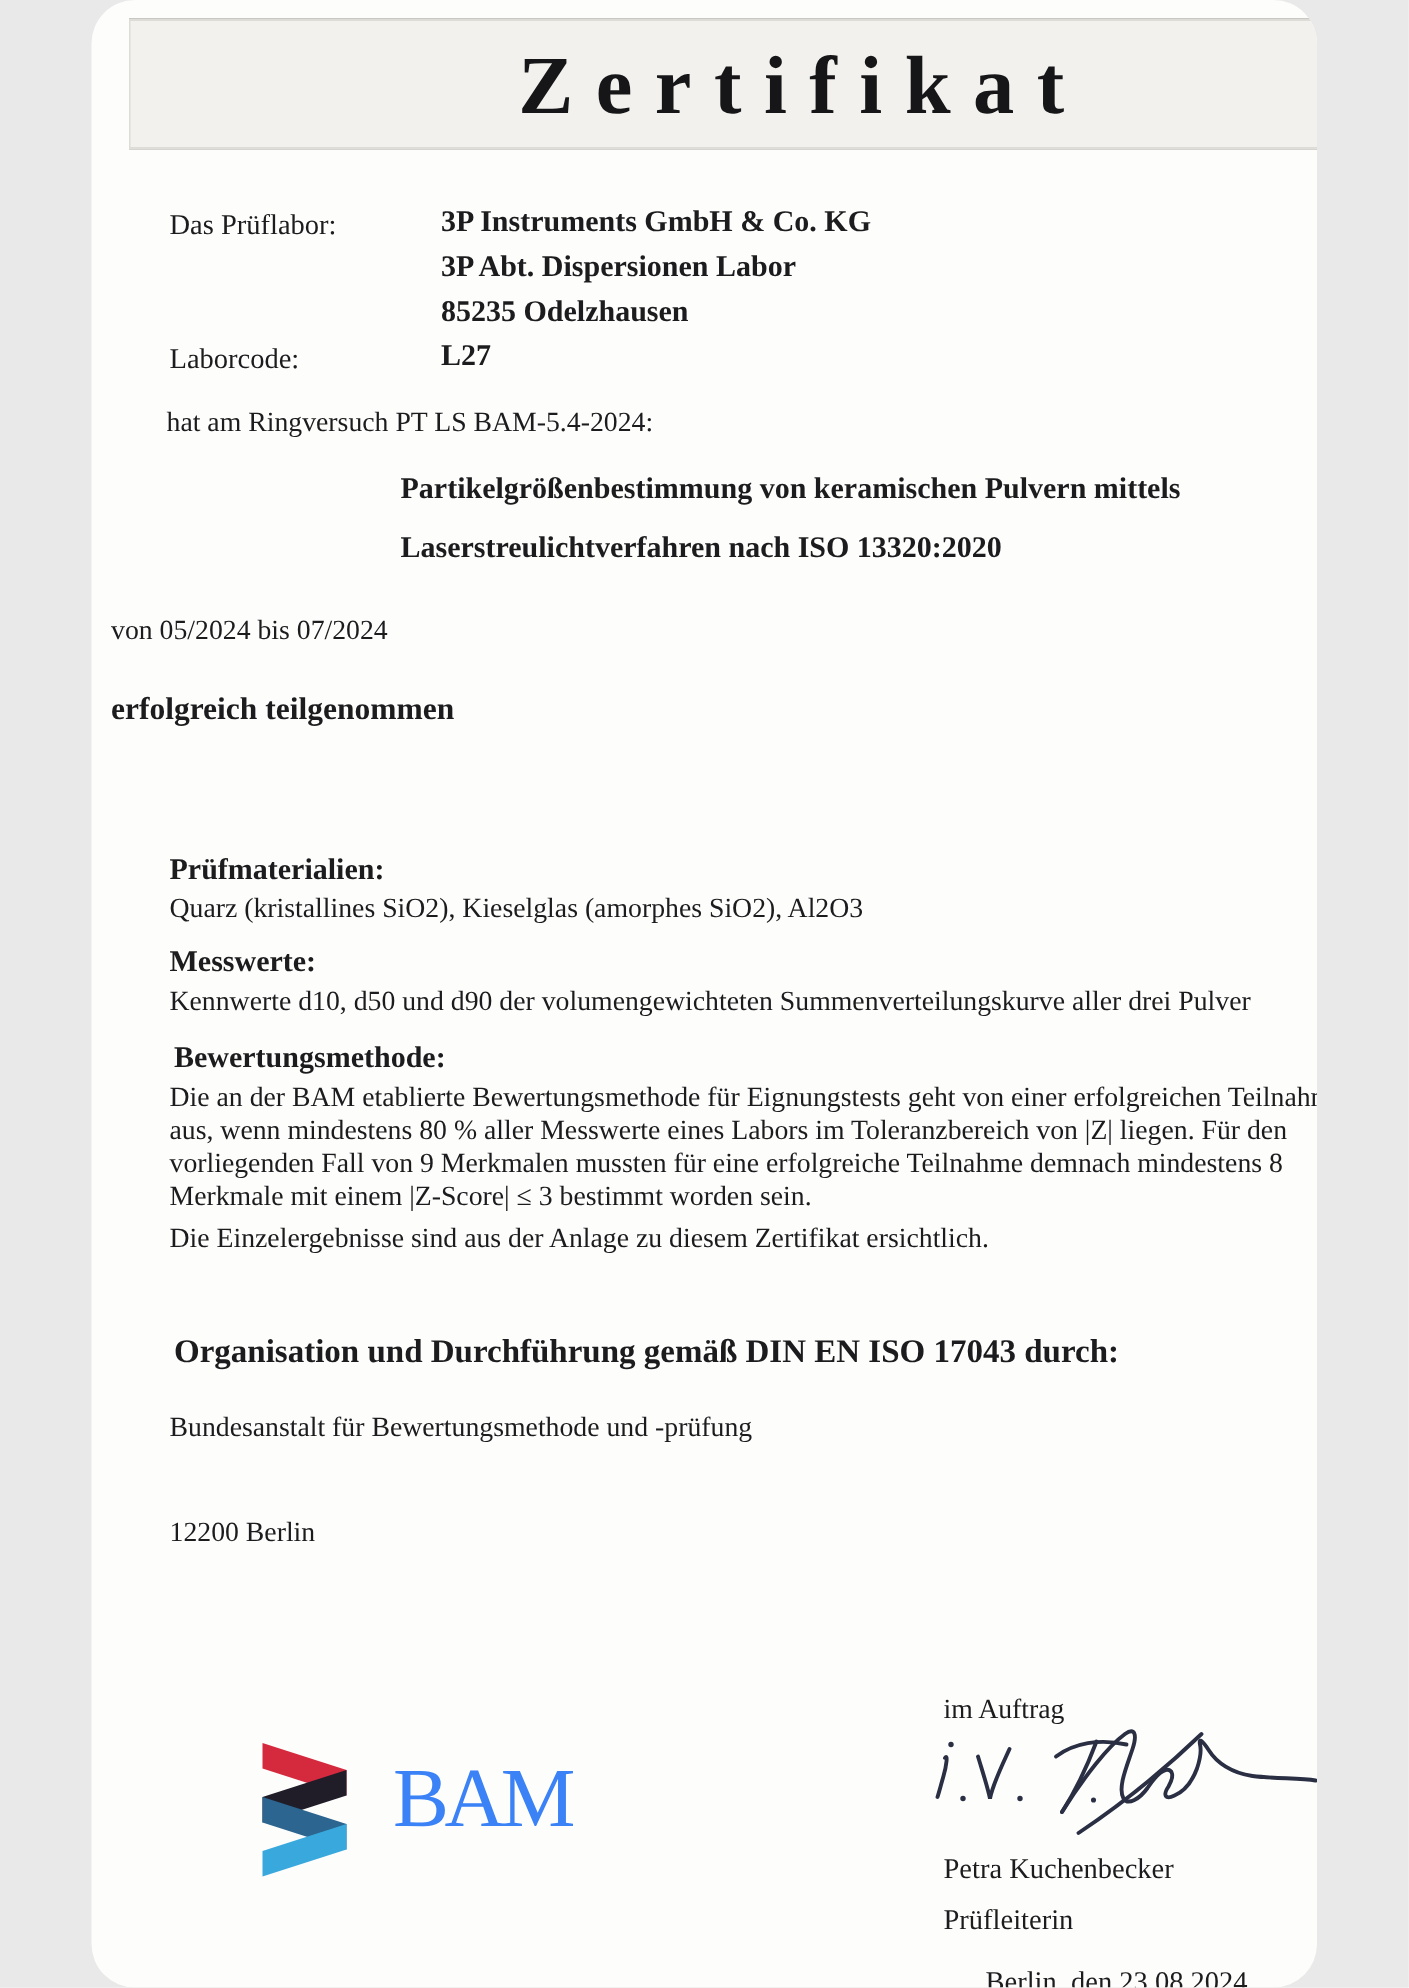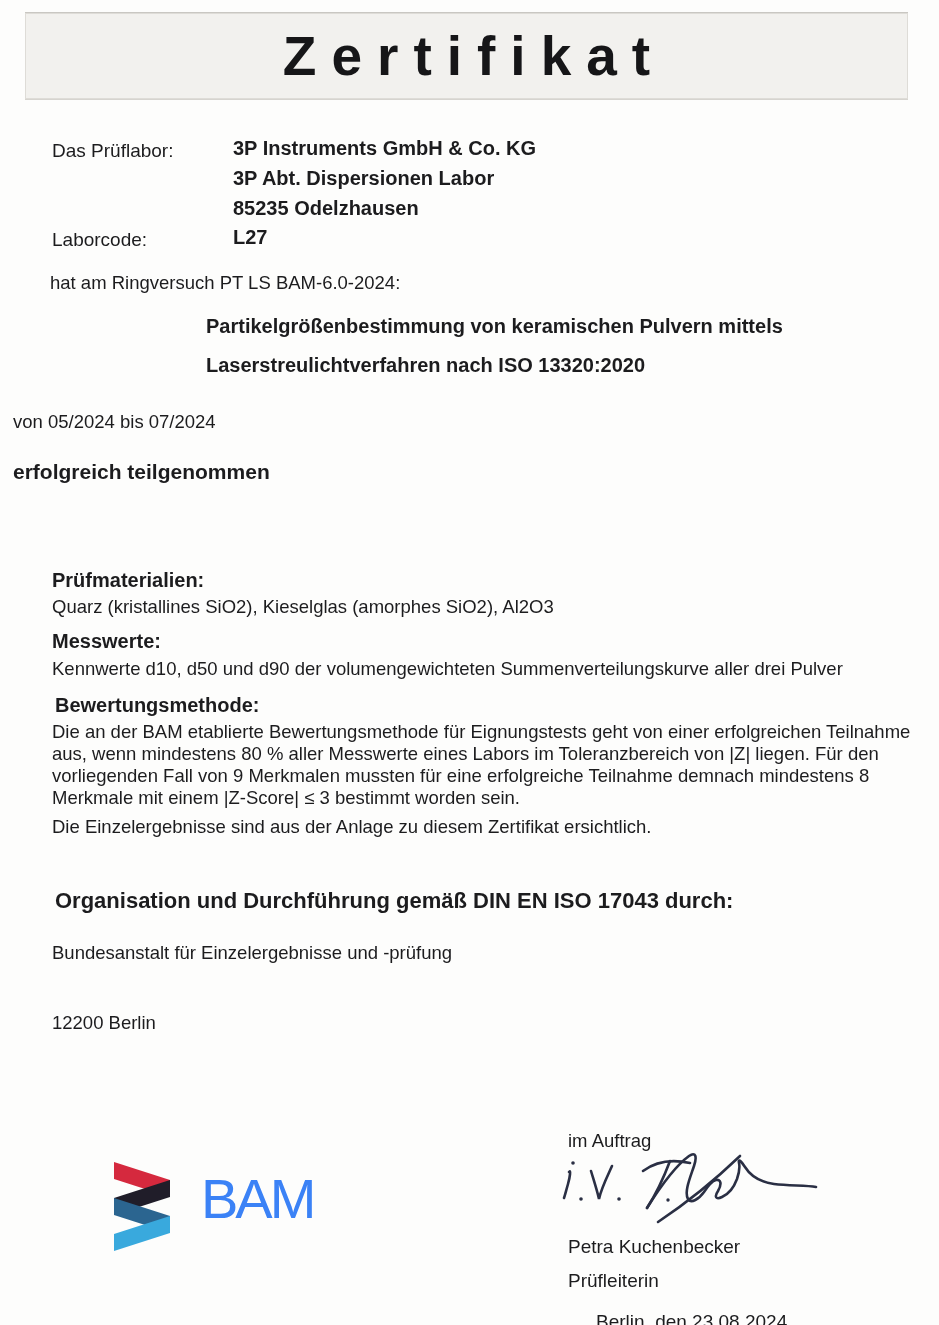"Zertifikat" .page { border-radius: none -> 29px; font-family: Liberation Sans, sans-serif -> Liberation Serif, serif; width: 939px -> 817px }
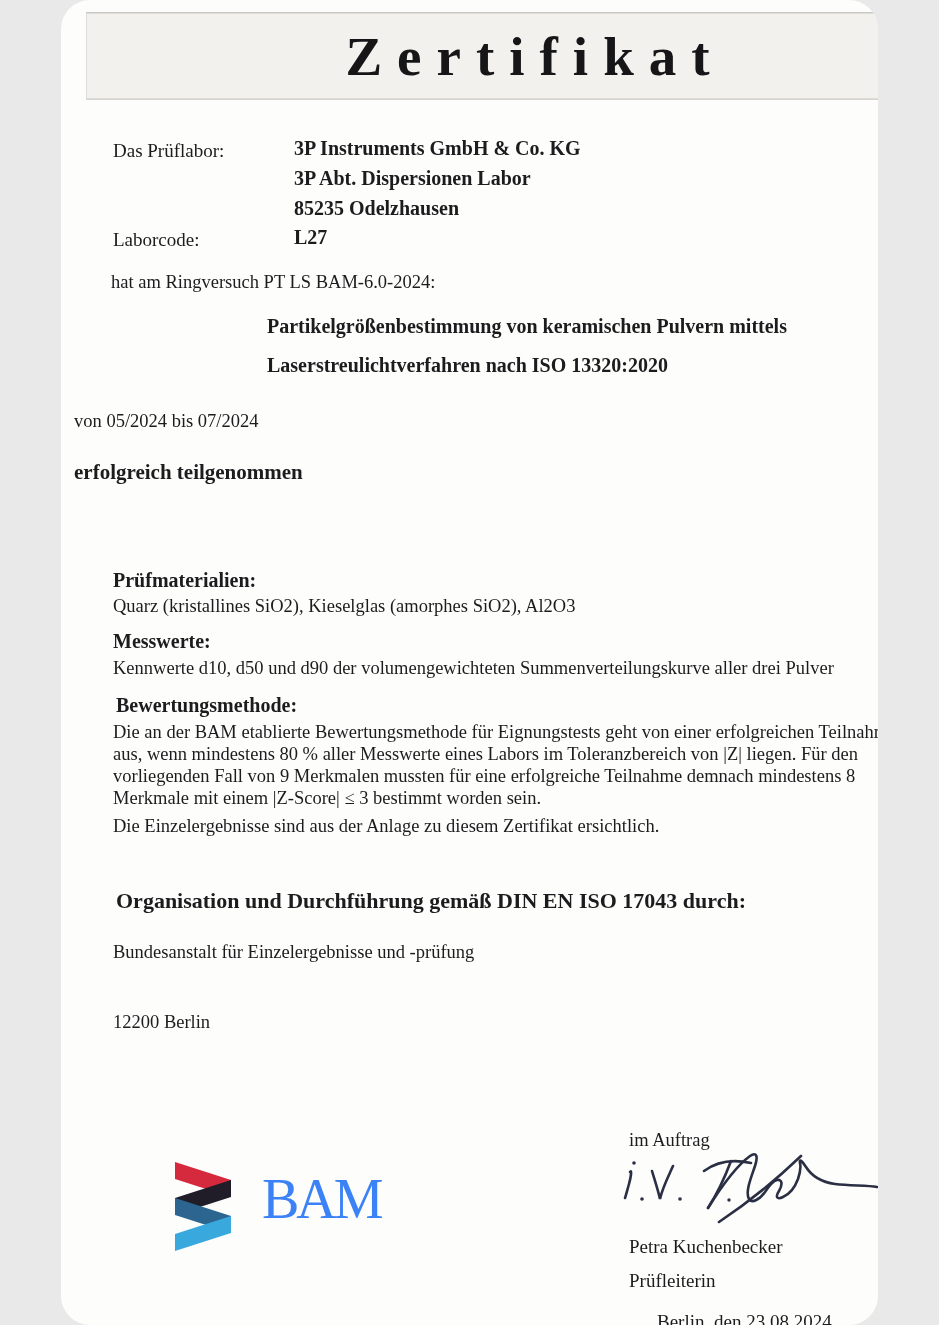"hat am Ringversuch PT LS" div.abs { text: BAM-6.0-2024 -> BAM-5.4-2024 }
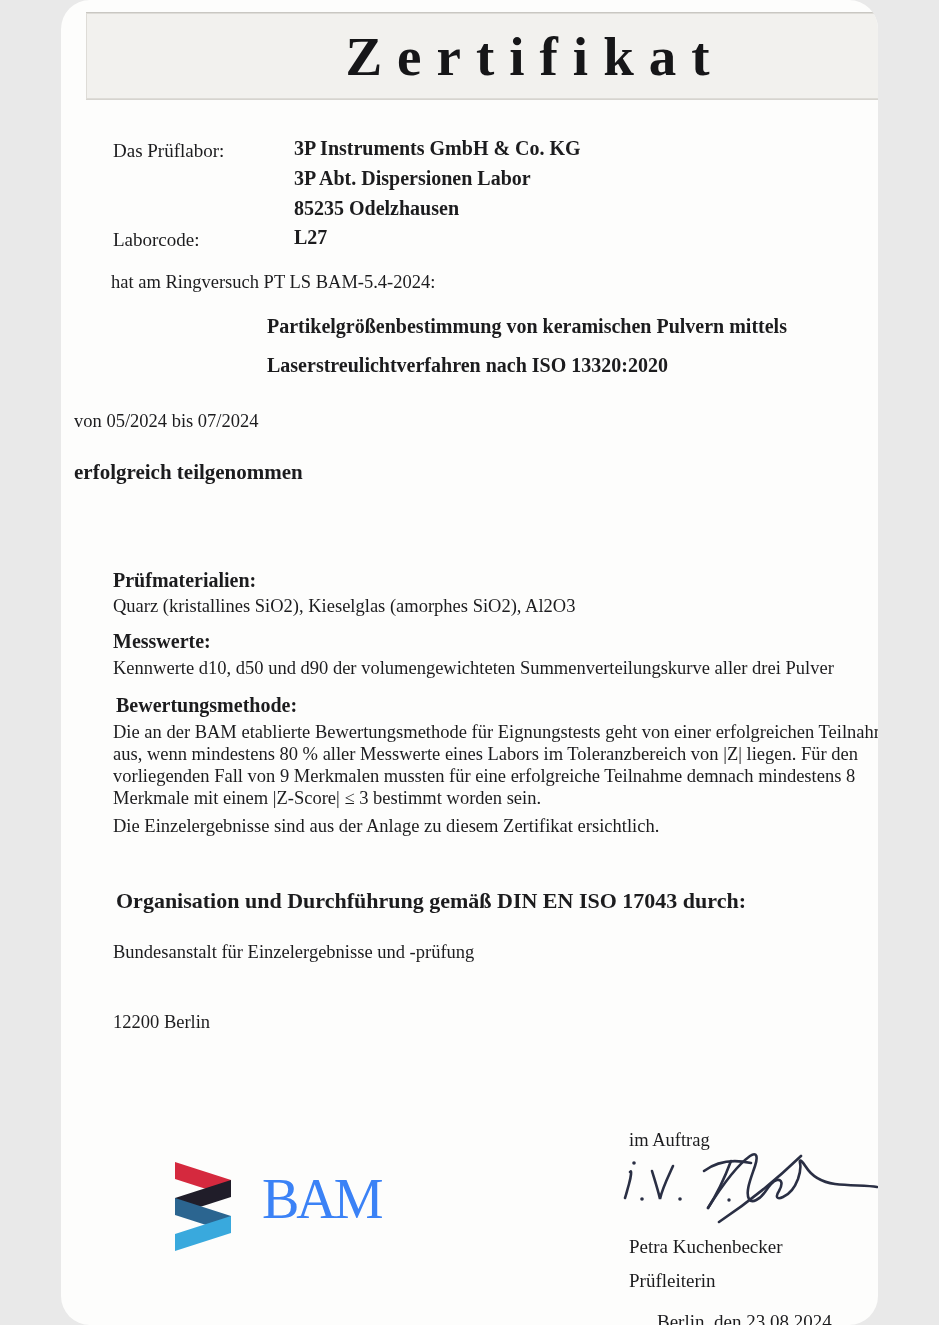"Bundesanstalt für Einzelergebnisse und" div.abs { text: Einzelergebnisse -> Bewertungsmethode }
